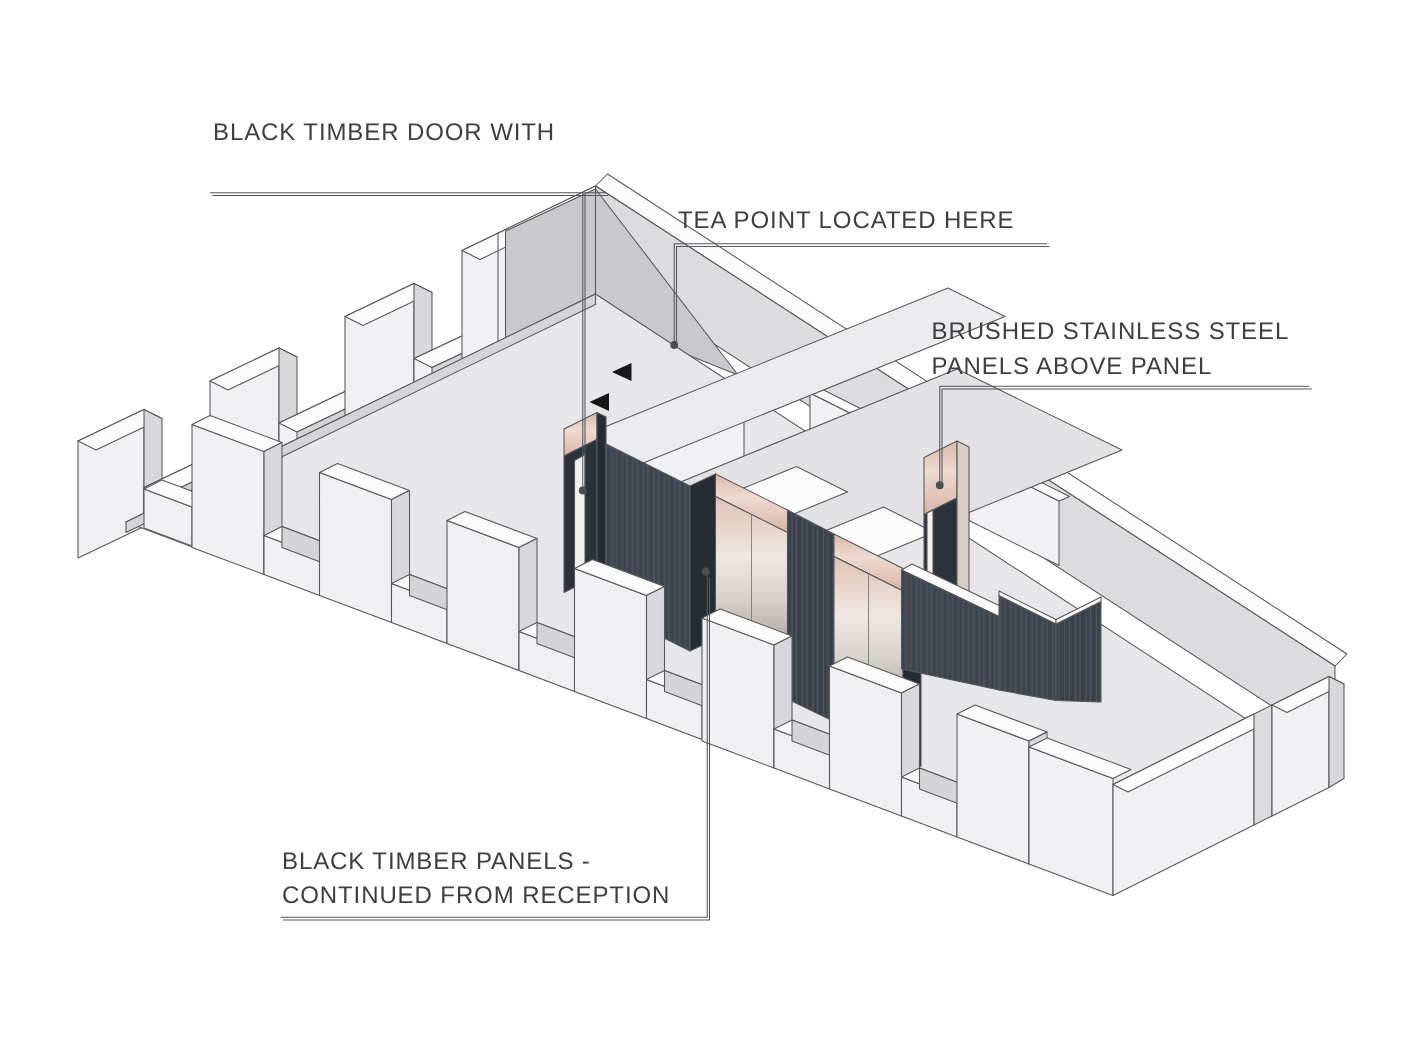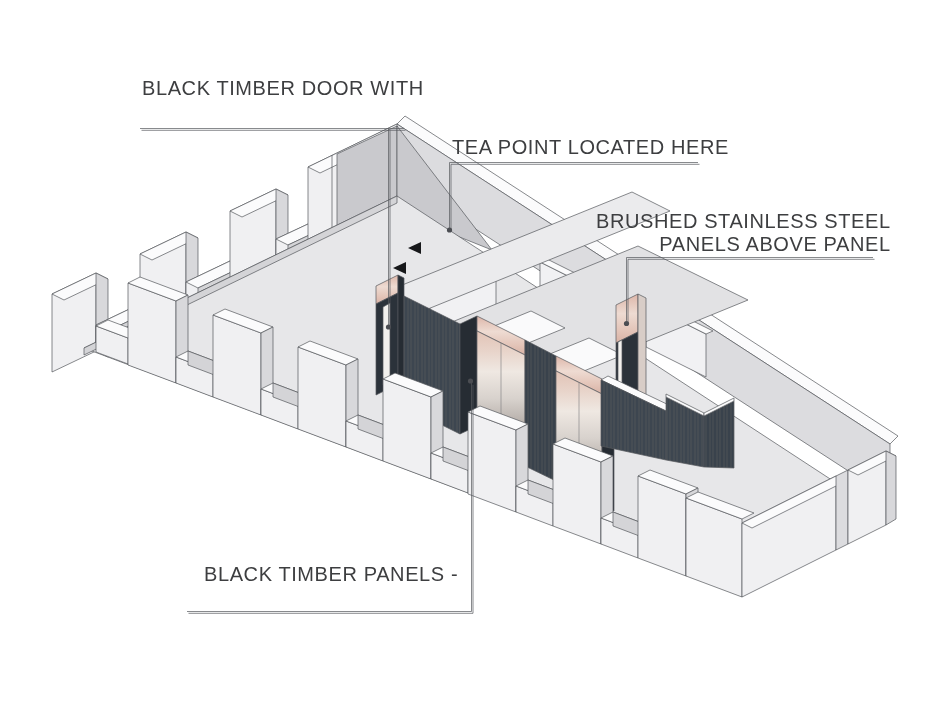"BLACK TIMBER DOOR WITH" .note { font-size: 20px -> 16px; text-align: right -> none }
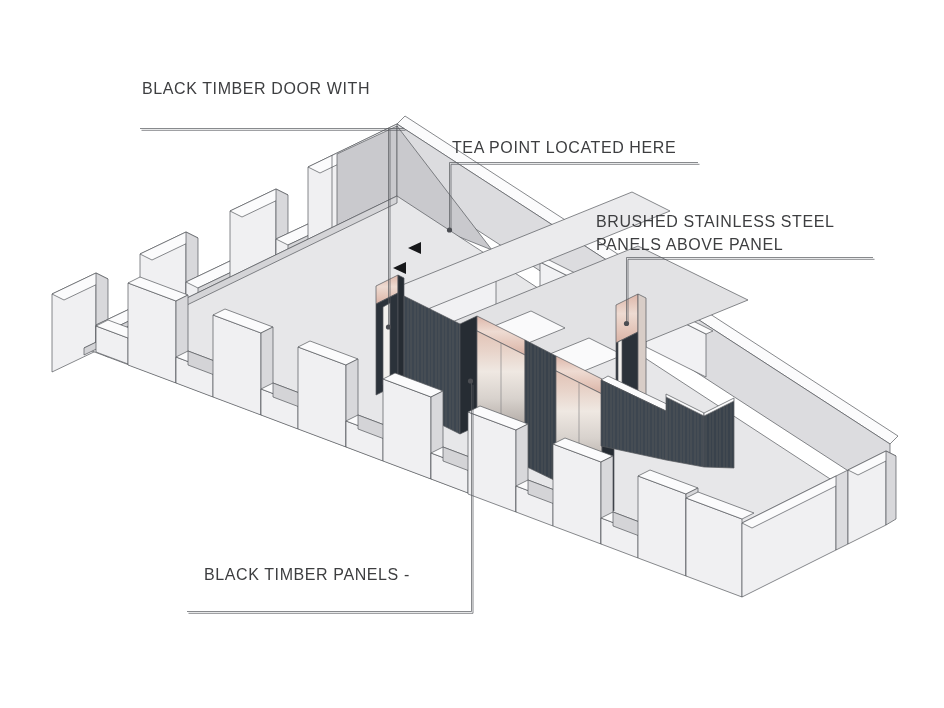"BRUSHED STAINLESS STEEL" div.note { left: 596px -> 621px }
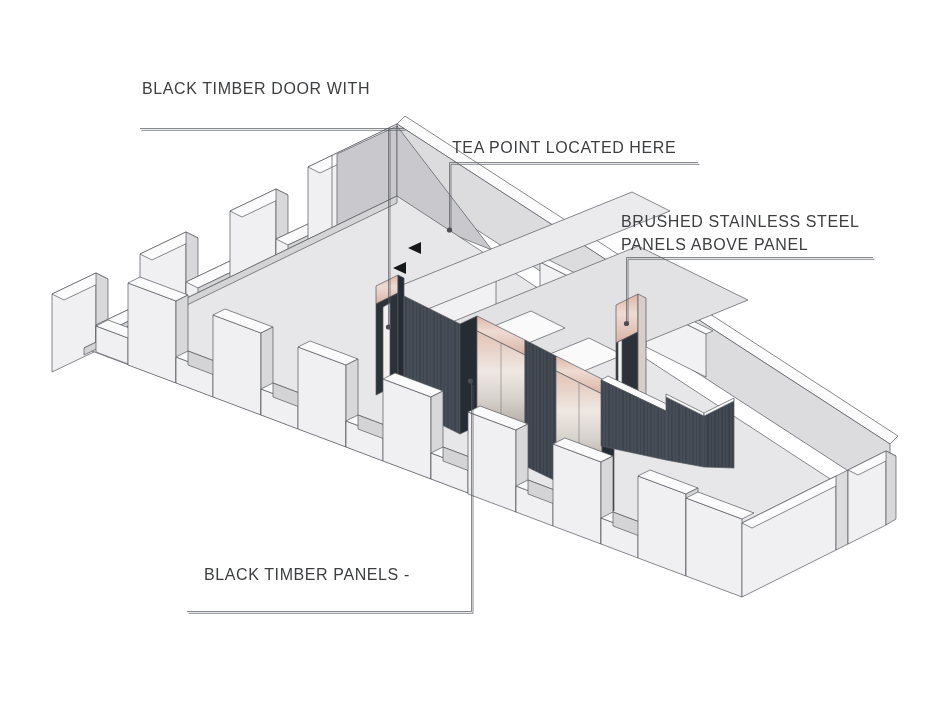"BLACK TIMBER PANELS -" div.note { left: 204px -> 188px }
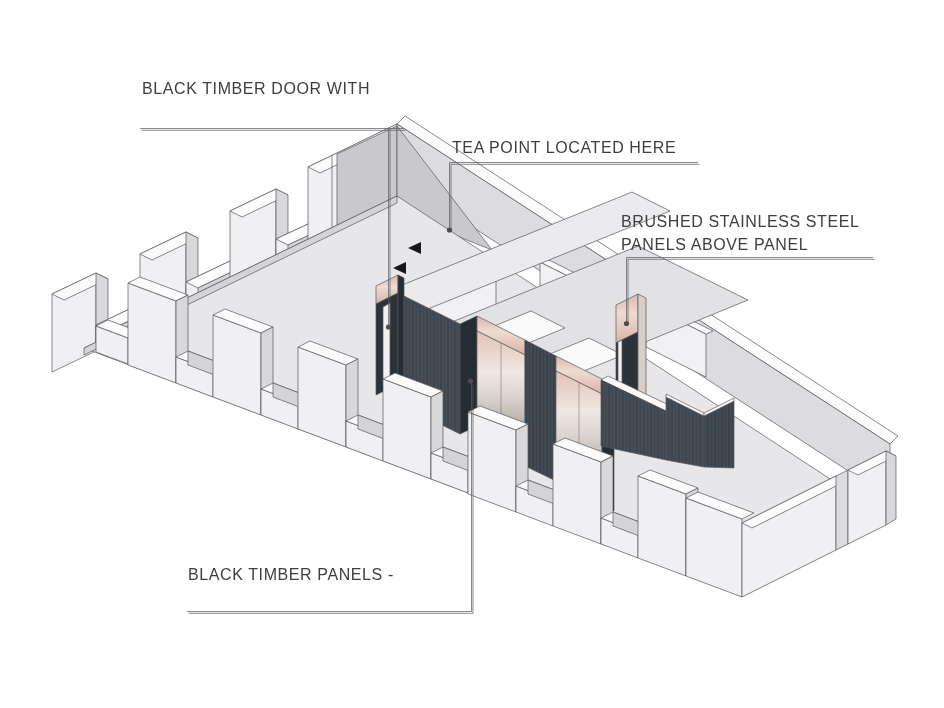"CONTINUED FROM RECEPTION" div { html: none -> <div>CONTINUED FROM RECEPTION</div> }
